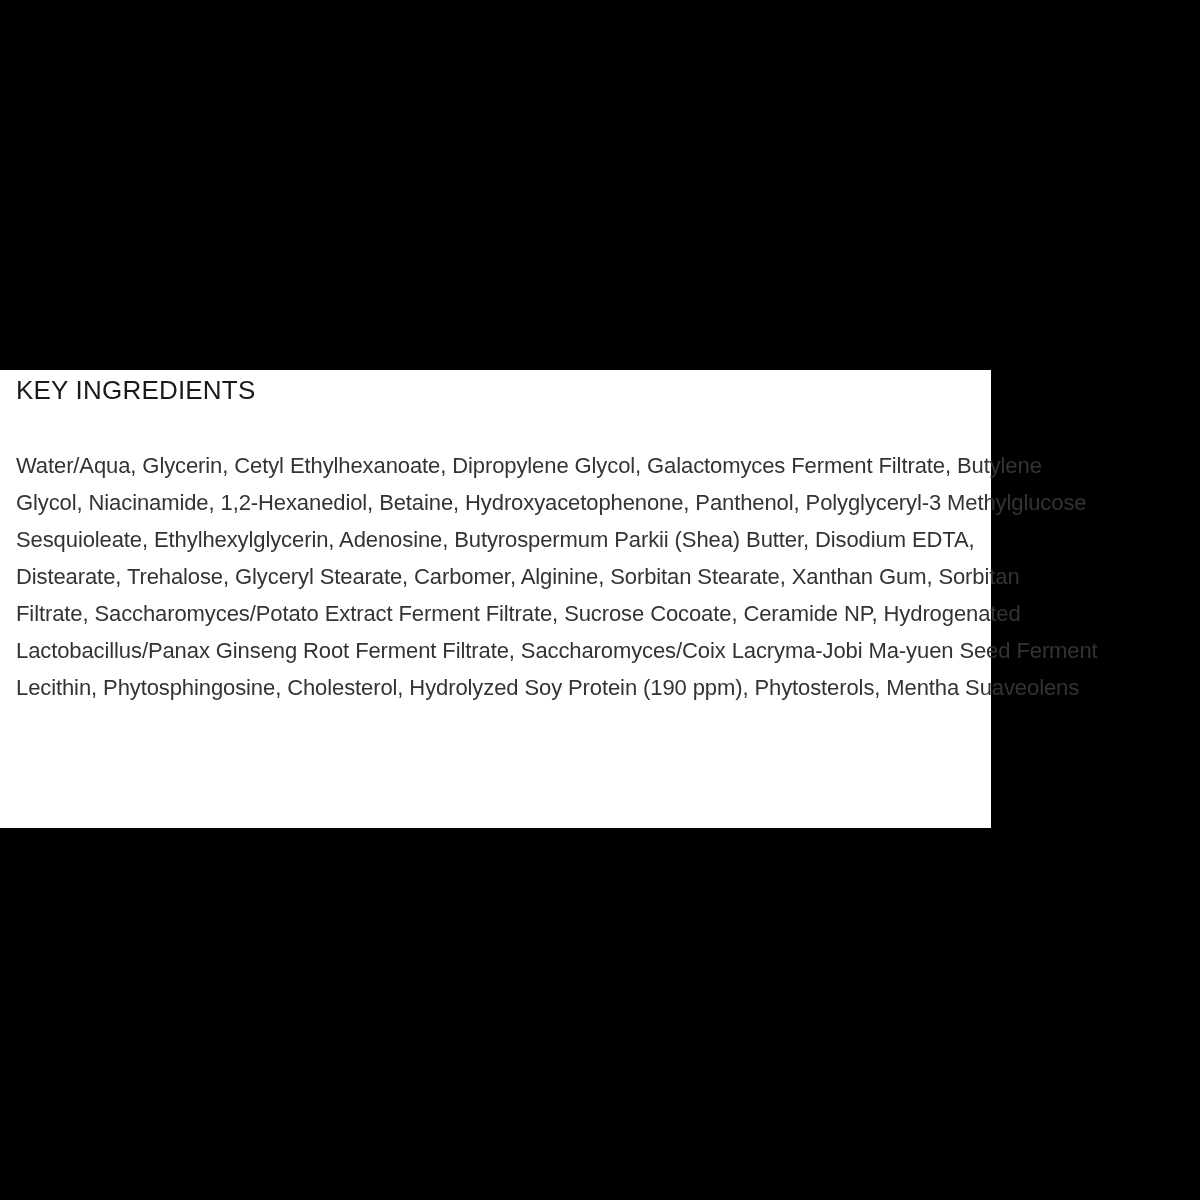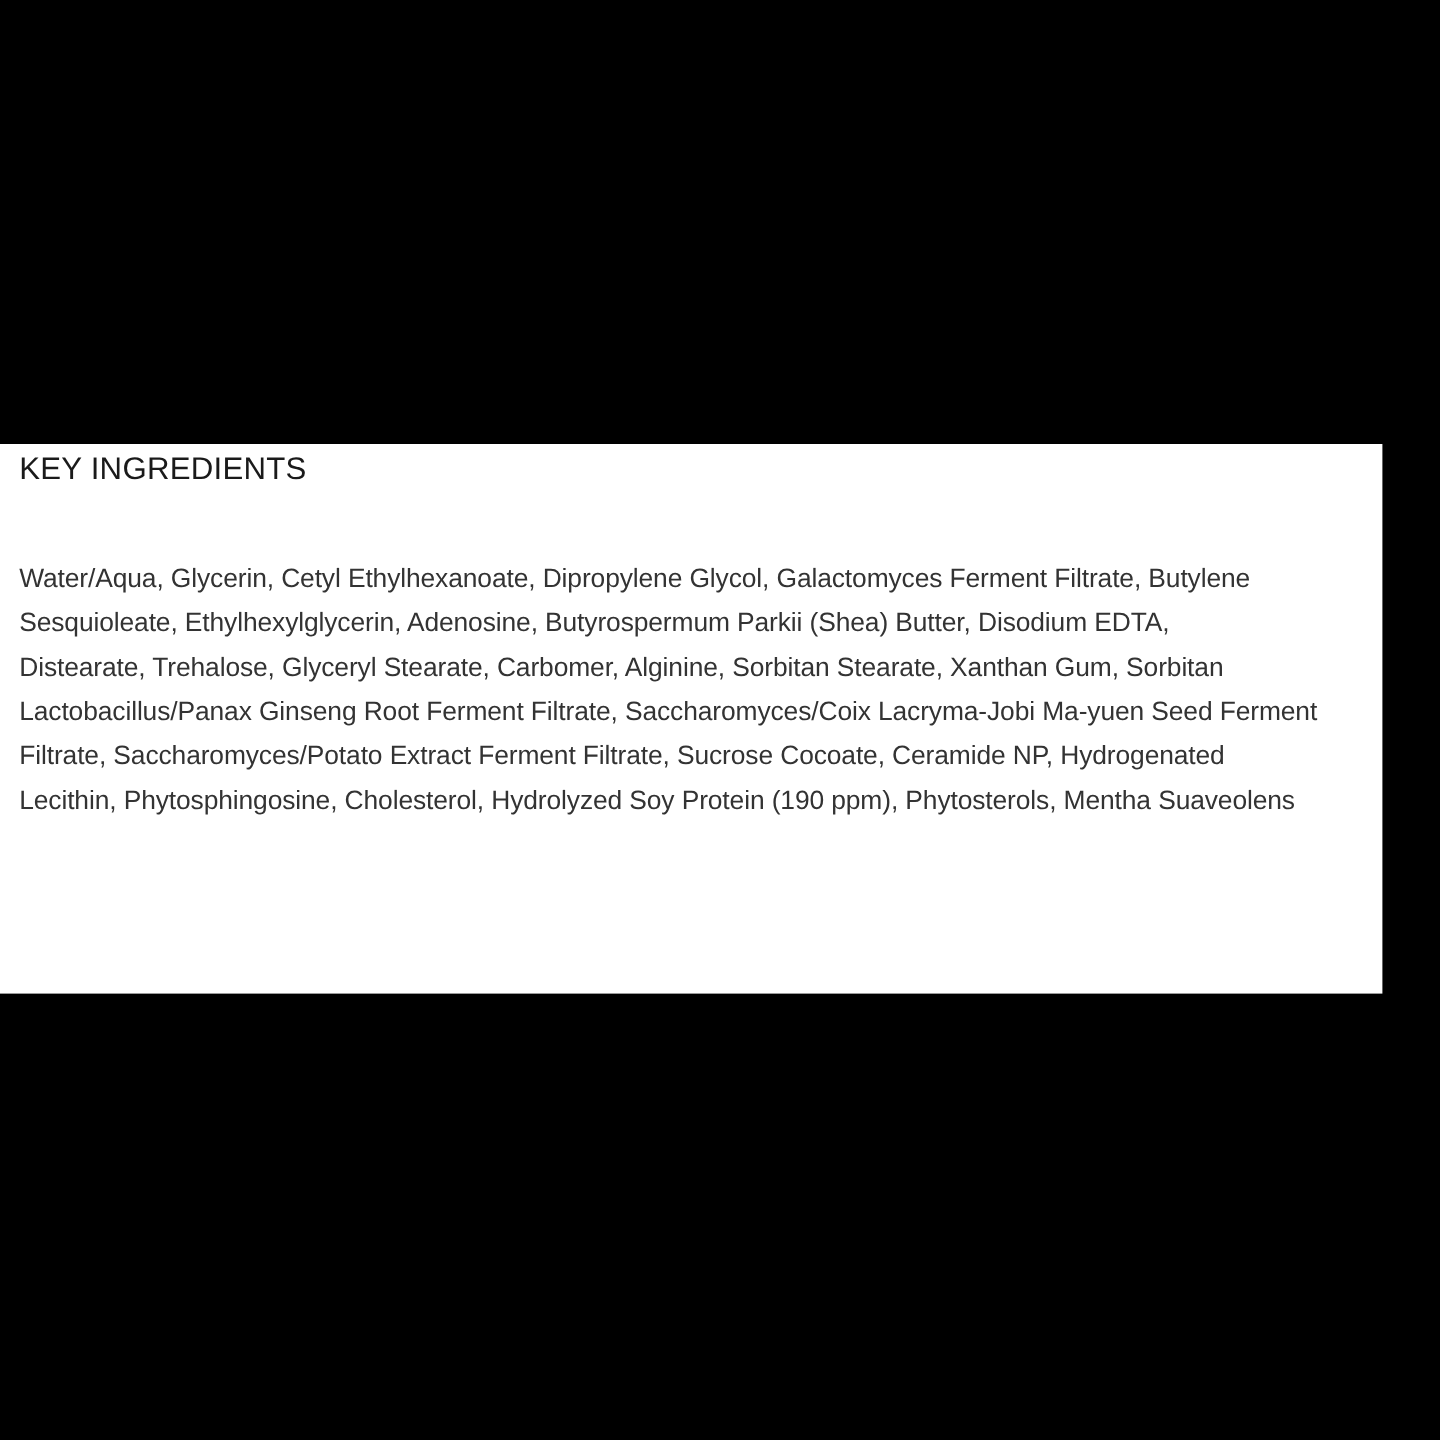"KEY INGREDIENTS" .panel { width: 1152px -> 991px }
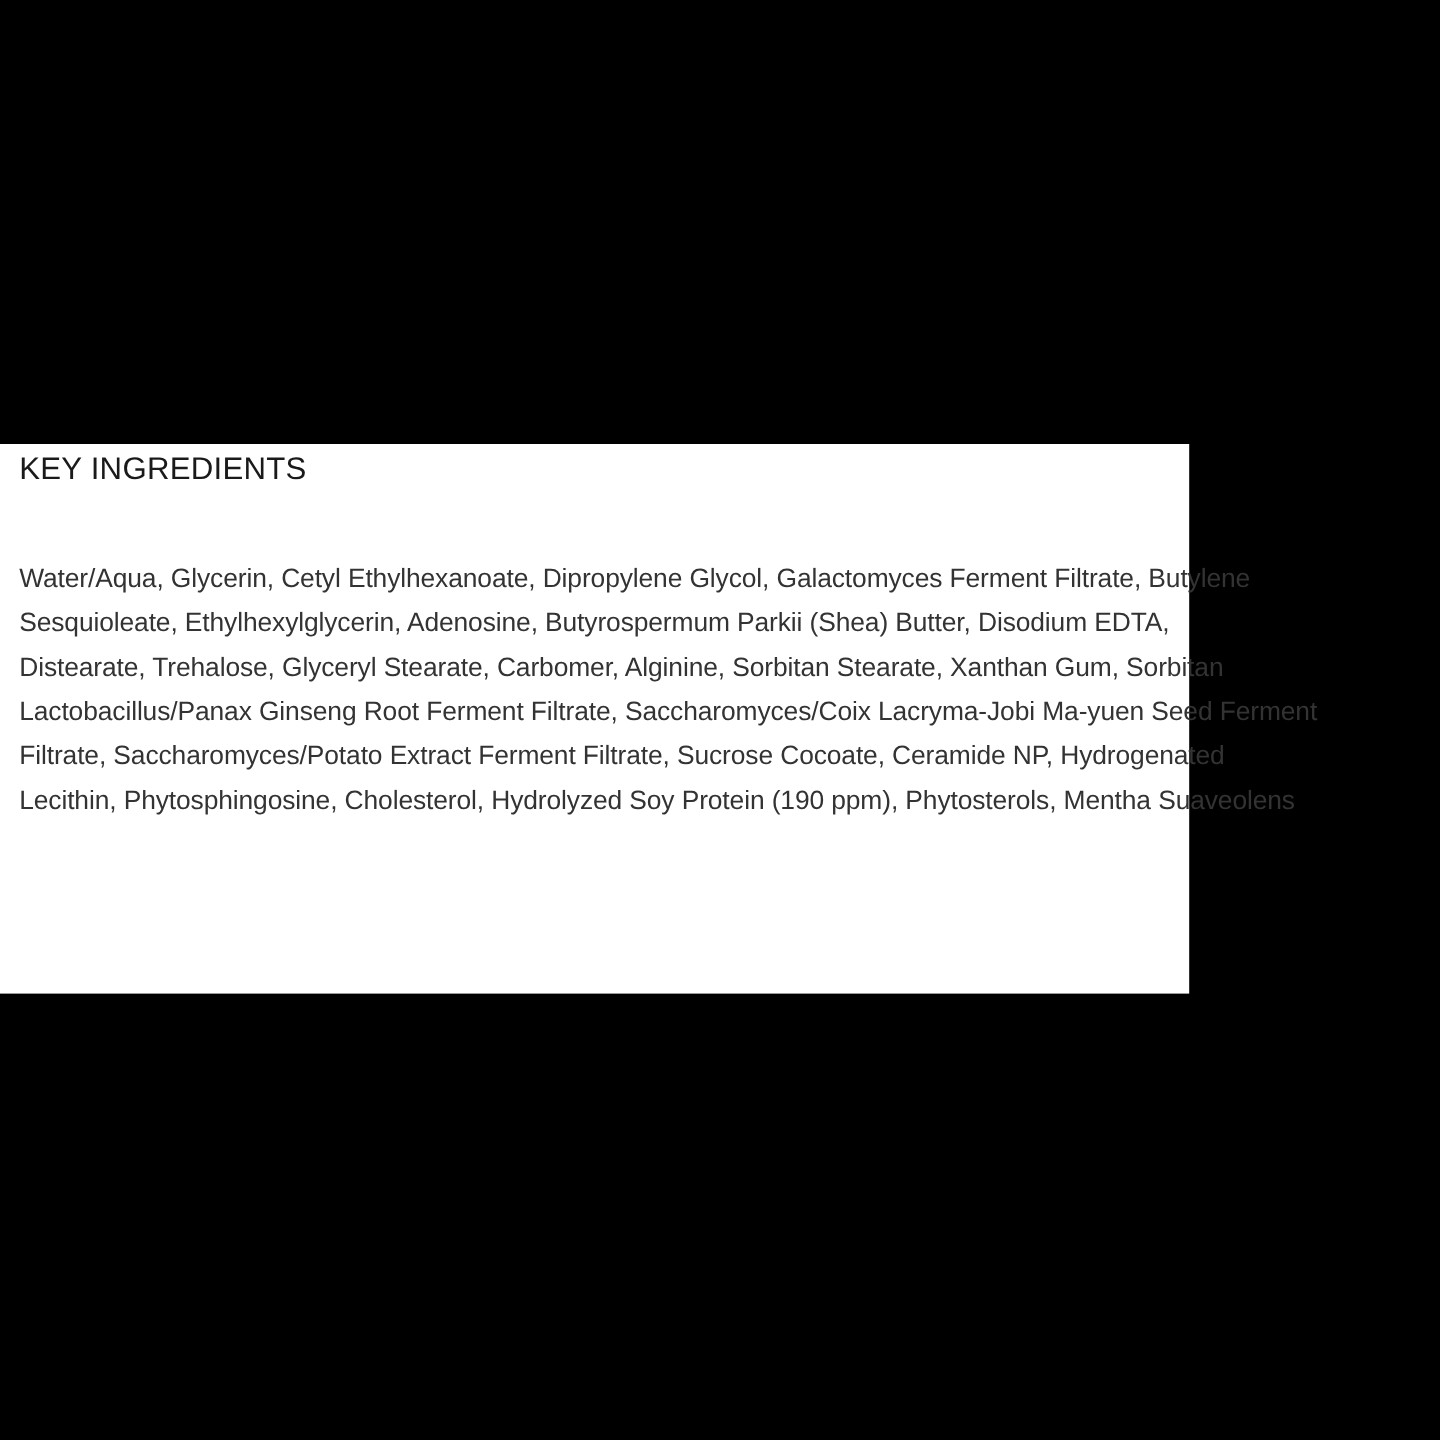"Water/Aqua, Glycerin, Cetyl" .ingredients { margin-top: 56px -> 40px }
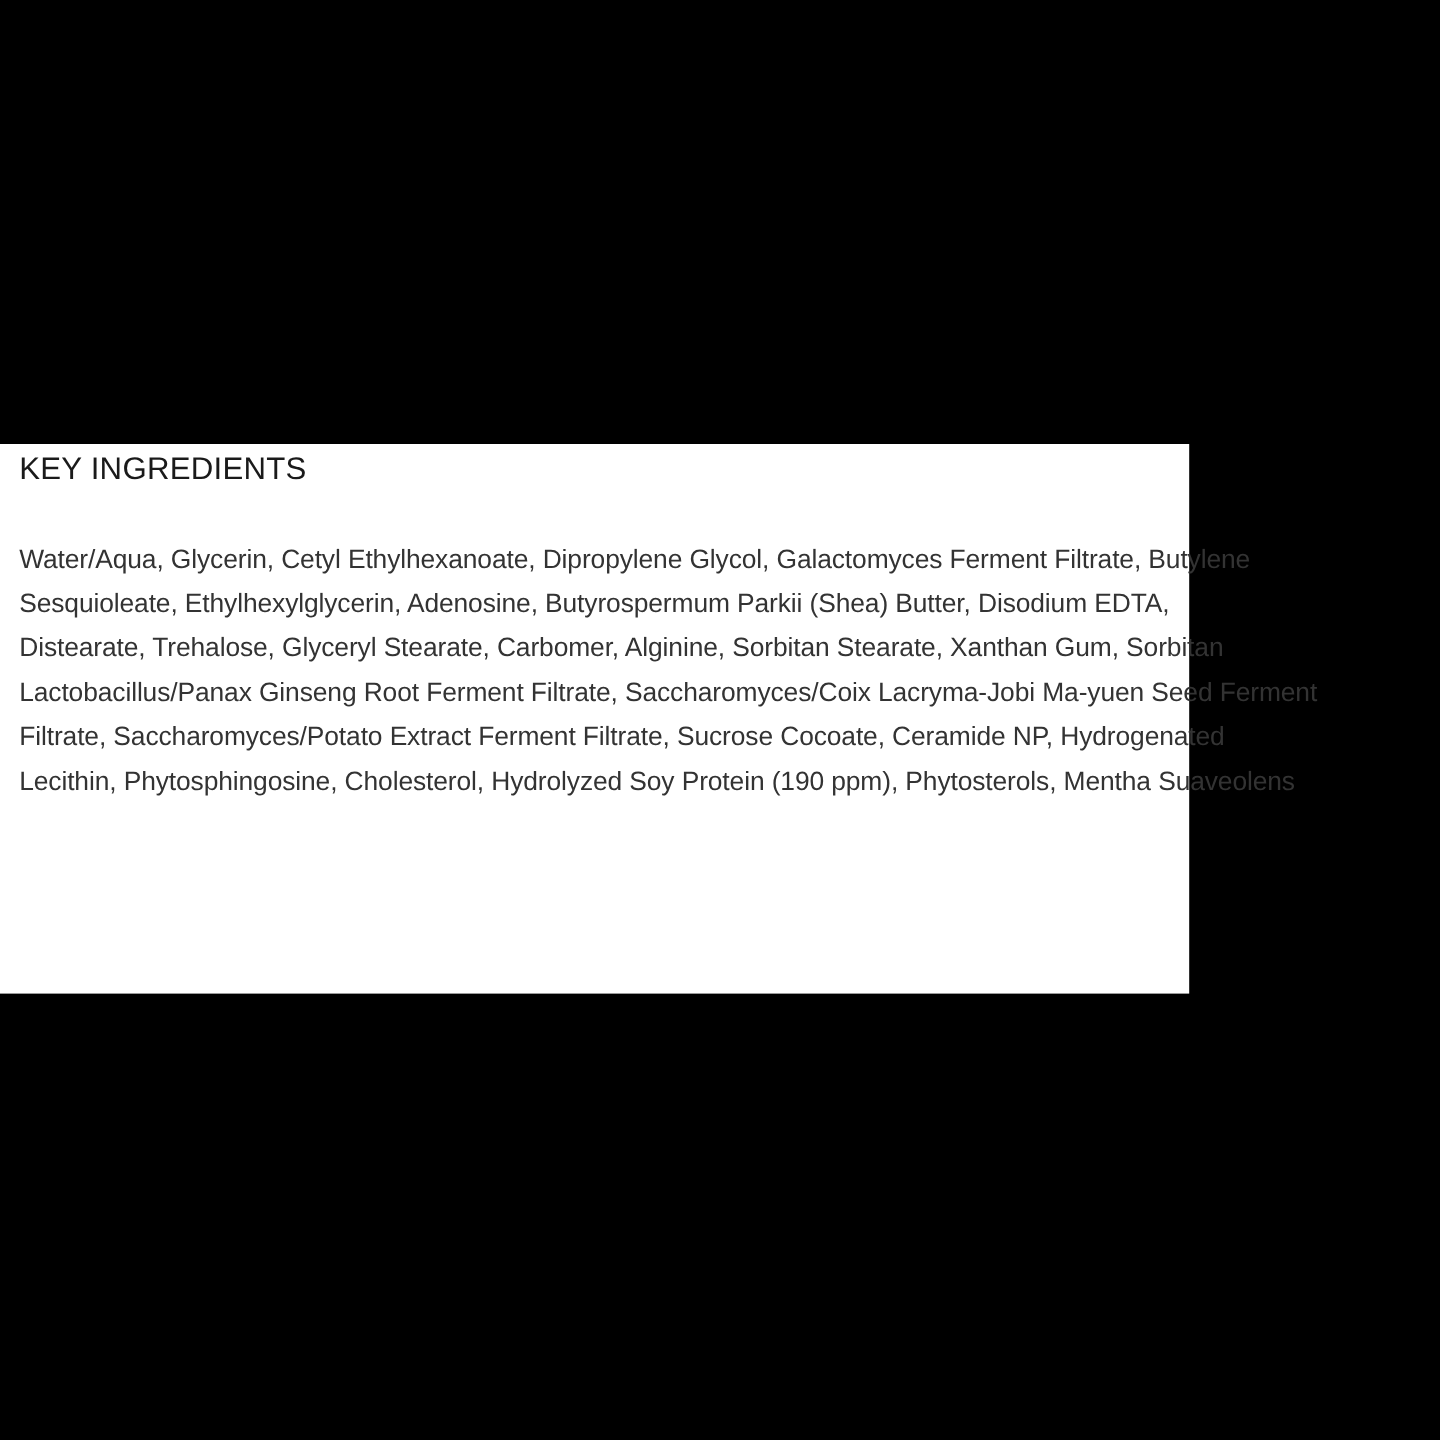"Glycol, Niacinamide, 1,2-Hexanediol," div.ingredient-line { html: none -> <div>Glycol, Niacinamide, 1,2-Hexanediol, Betaine, Hydroxyacetophenone, Panthenol, Polyglyceryl-3 Methylglucose</div> }
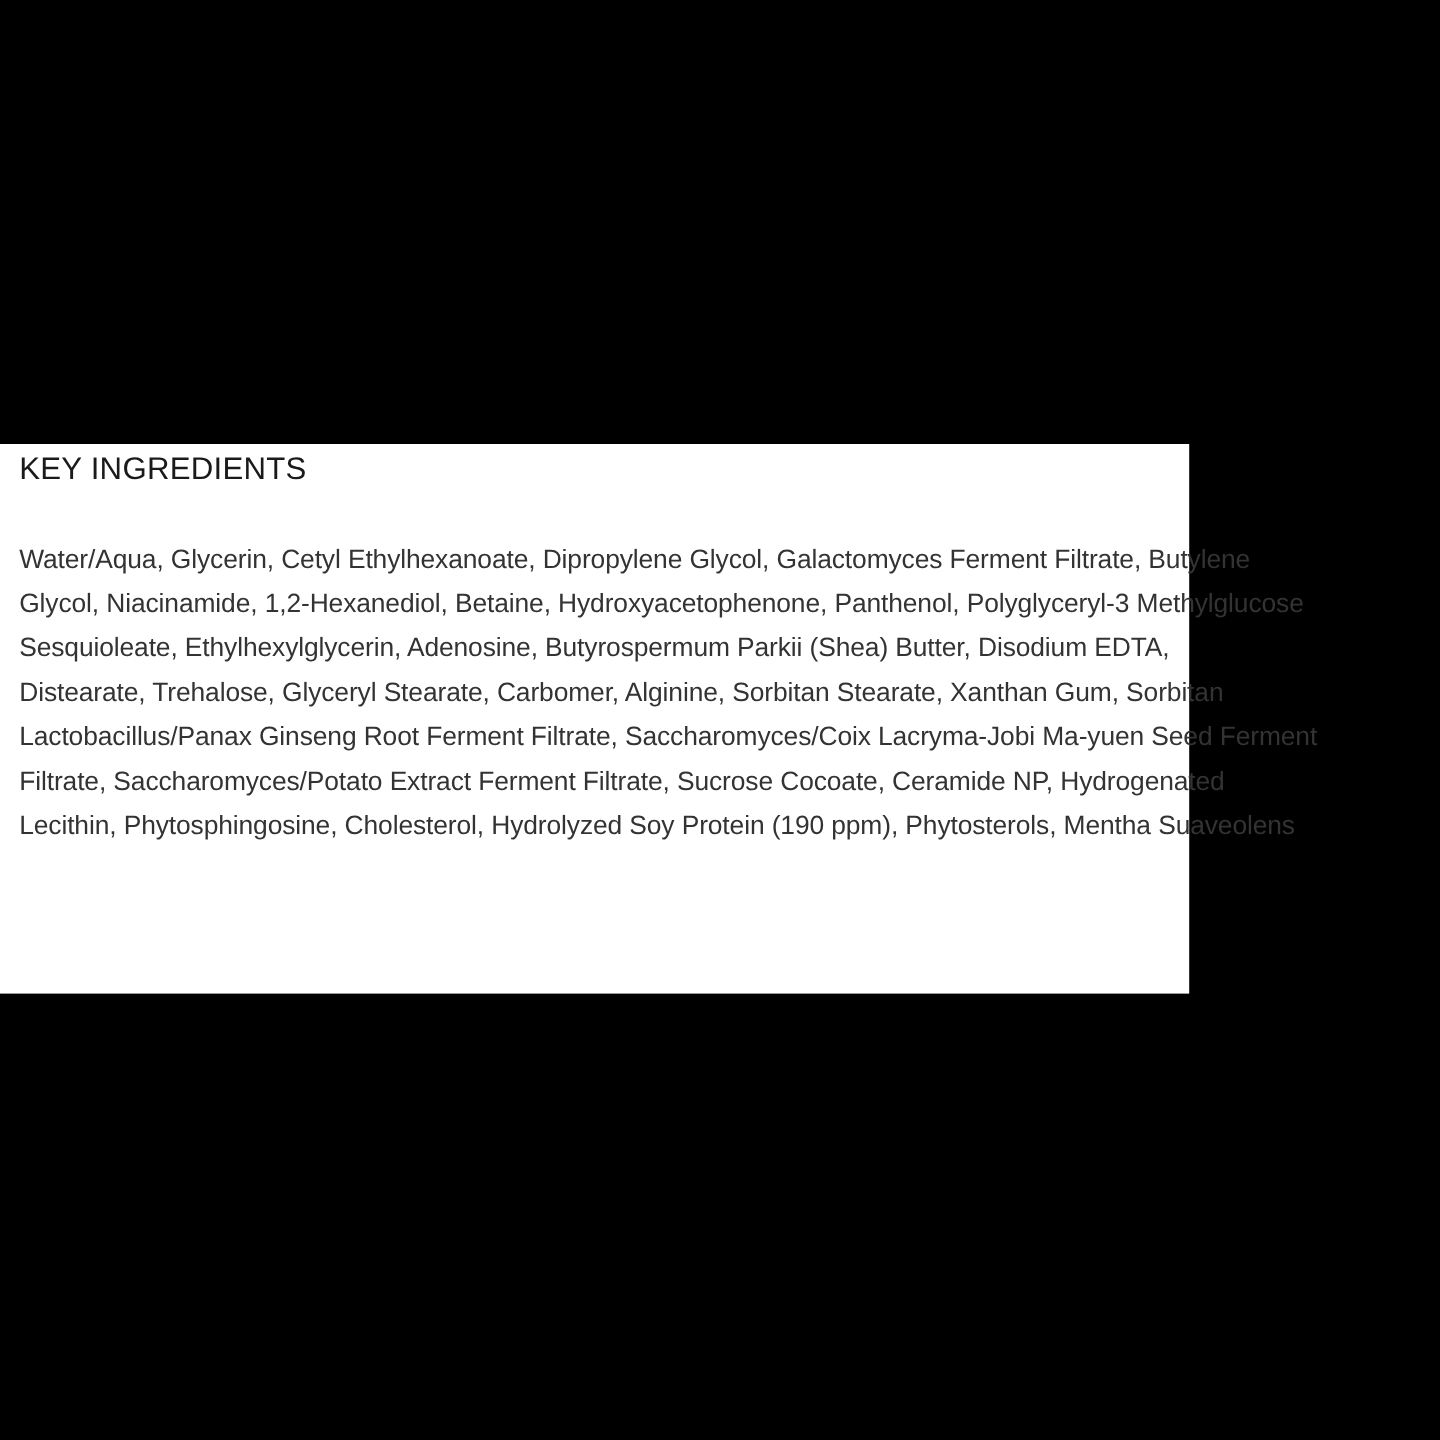"Lactobacillus/Panax Ginseng Root Ferment" div.ingredient-line { order: before "Filtrate, Saccharomyces/Potato Extract" -> after "Filtrate, Saccharomyces/Potato Extract" }
